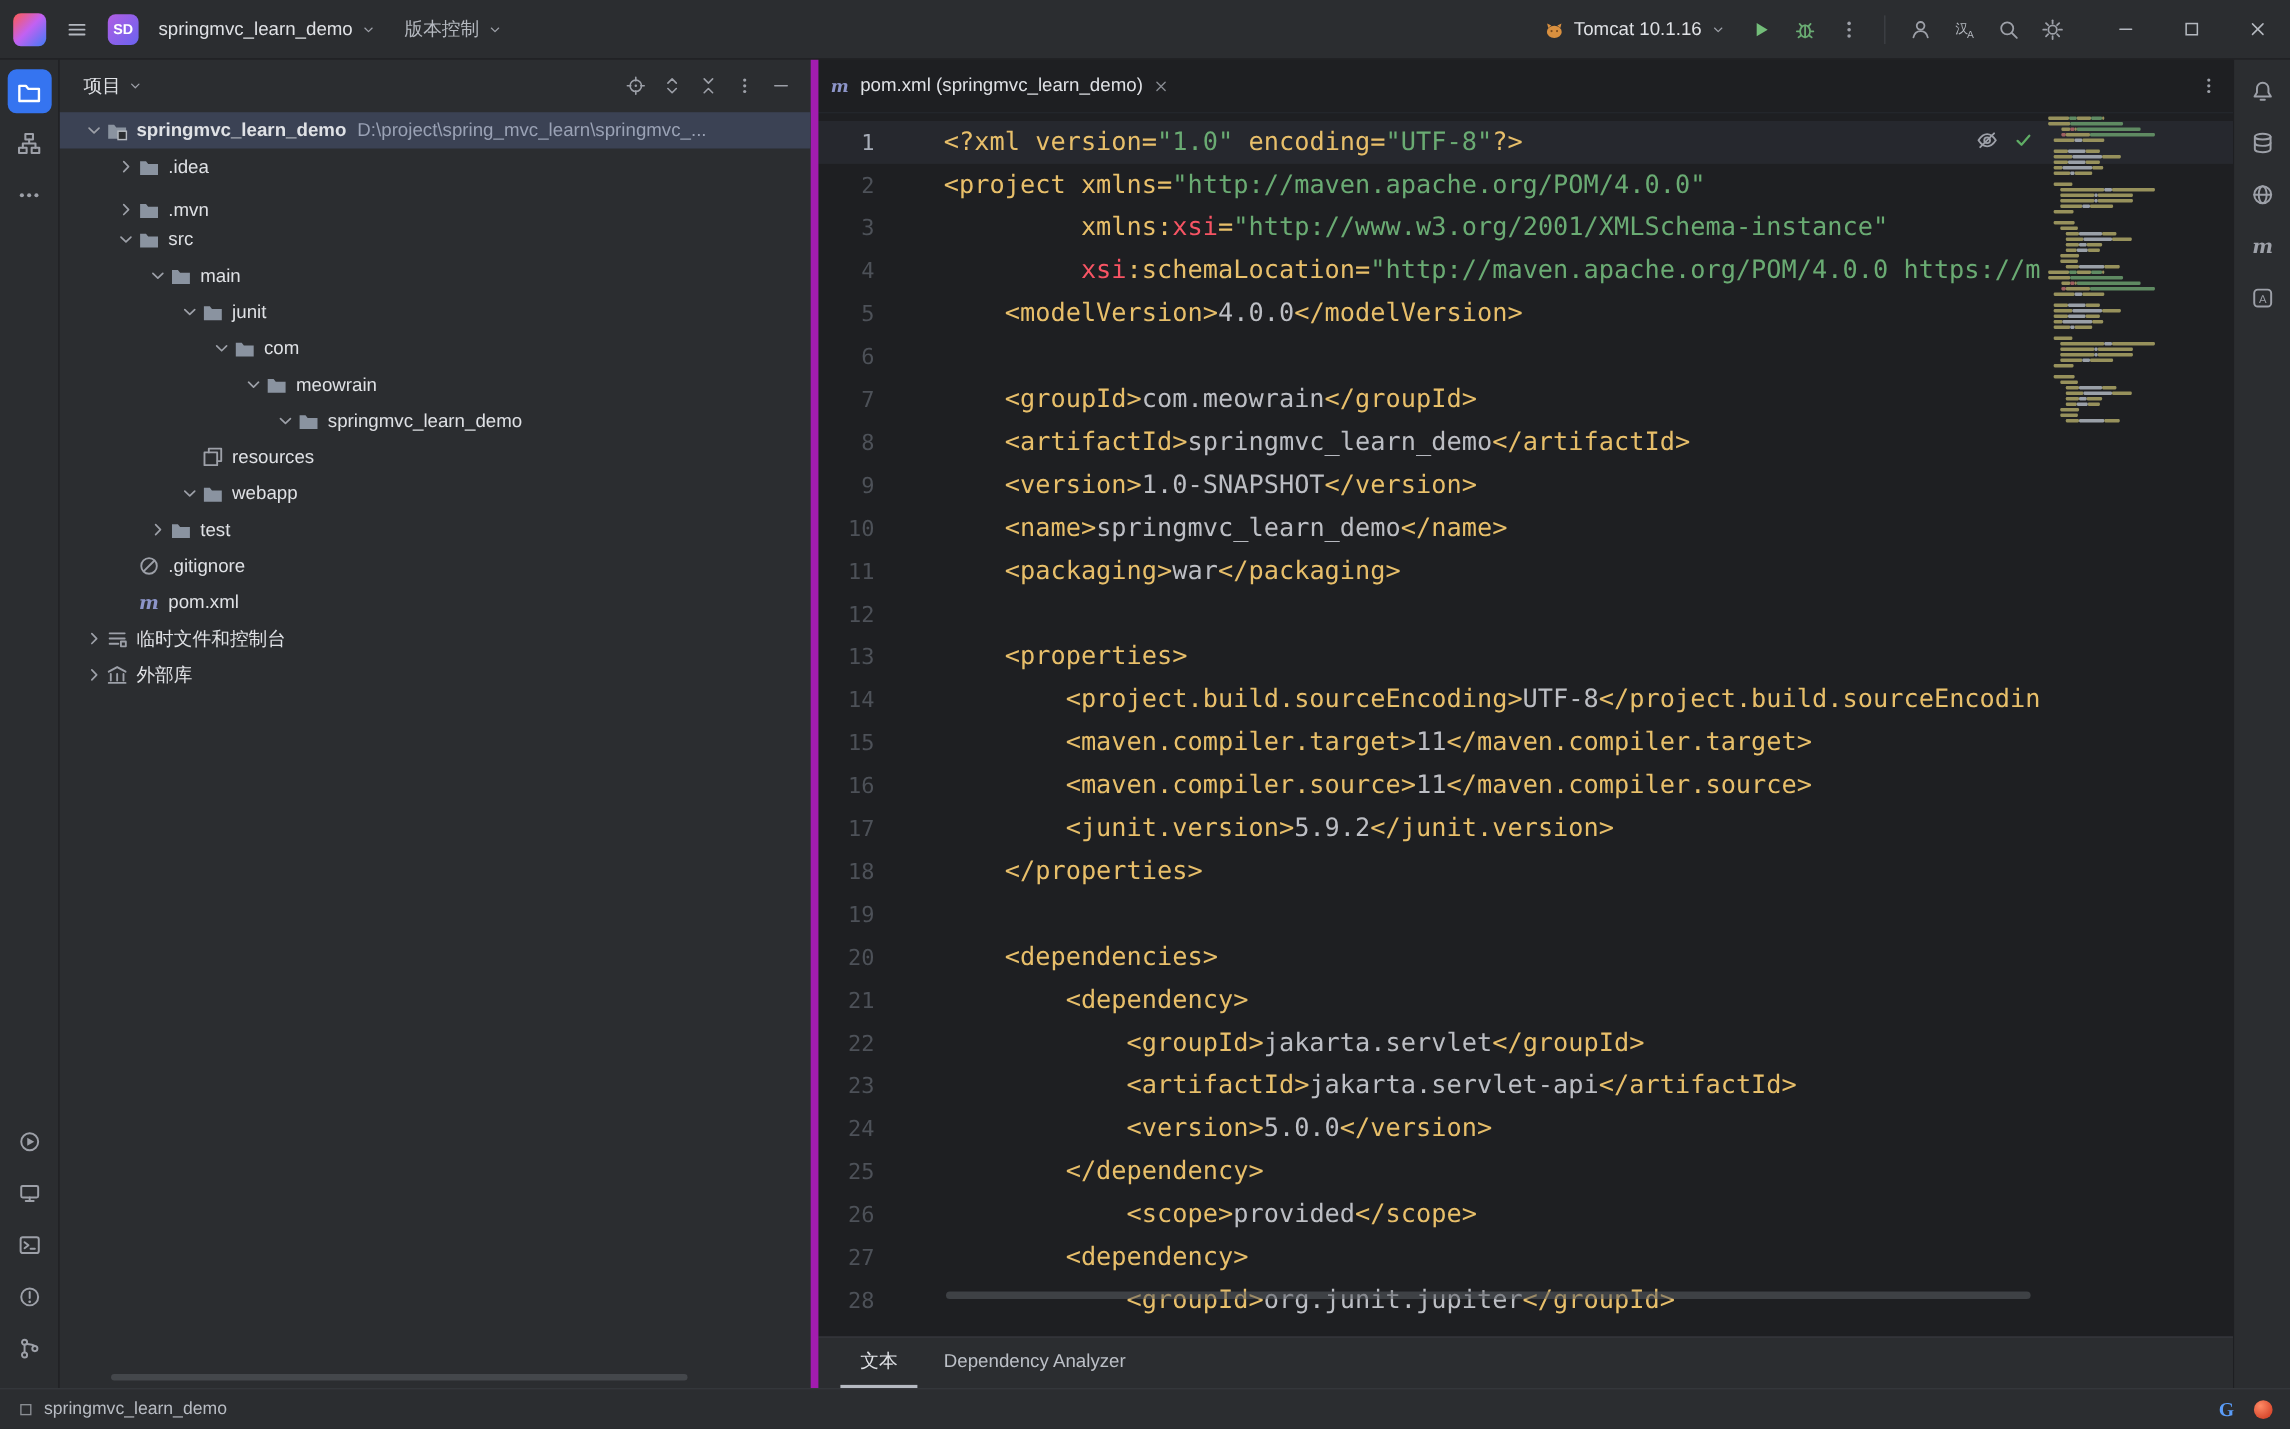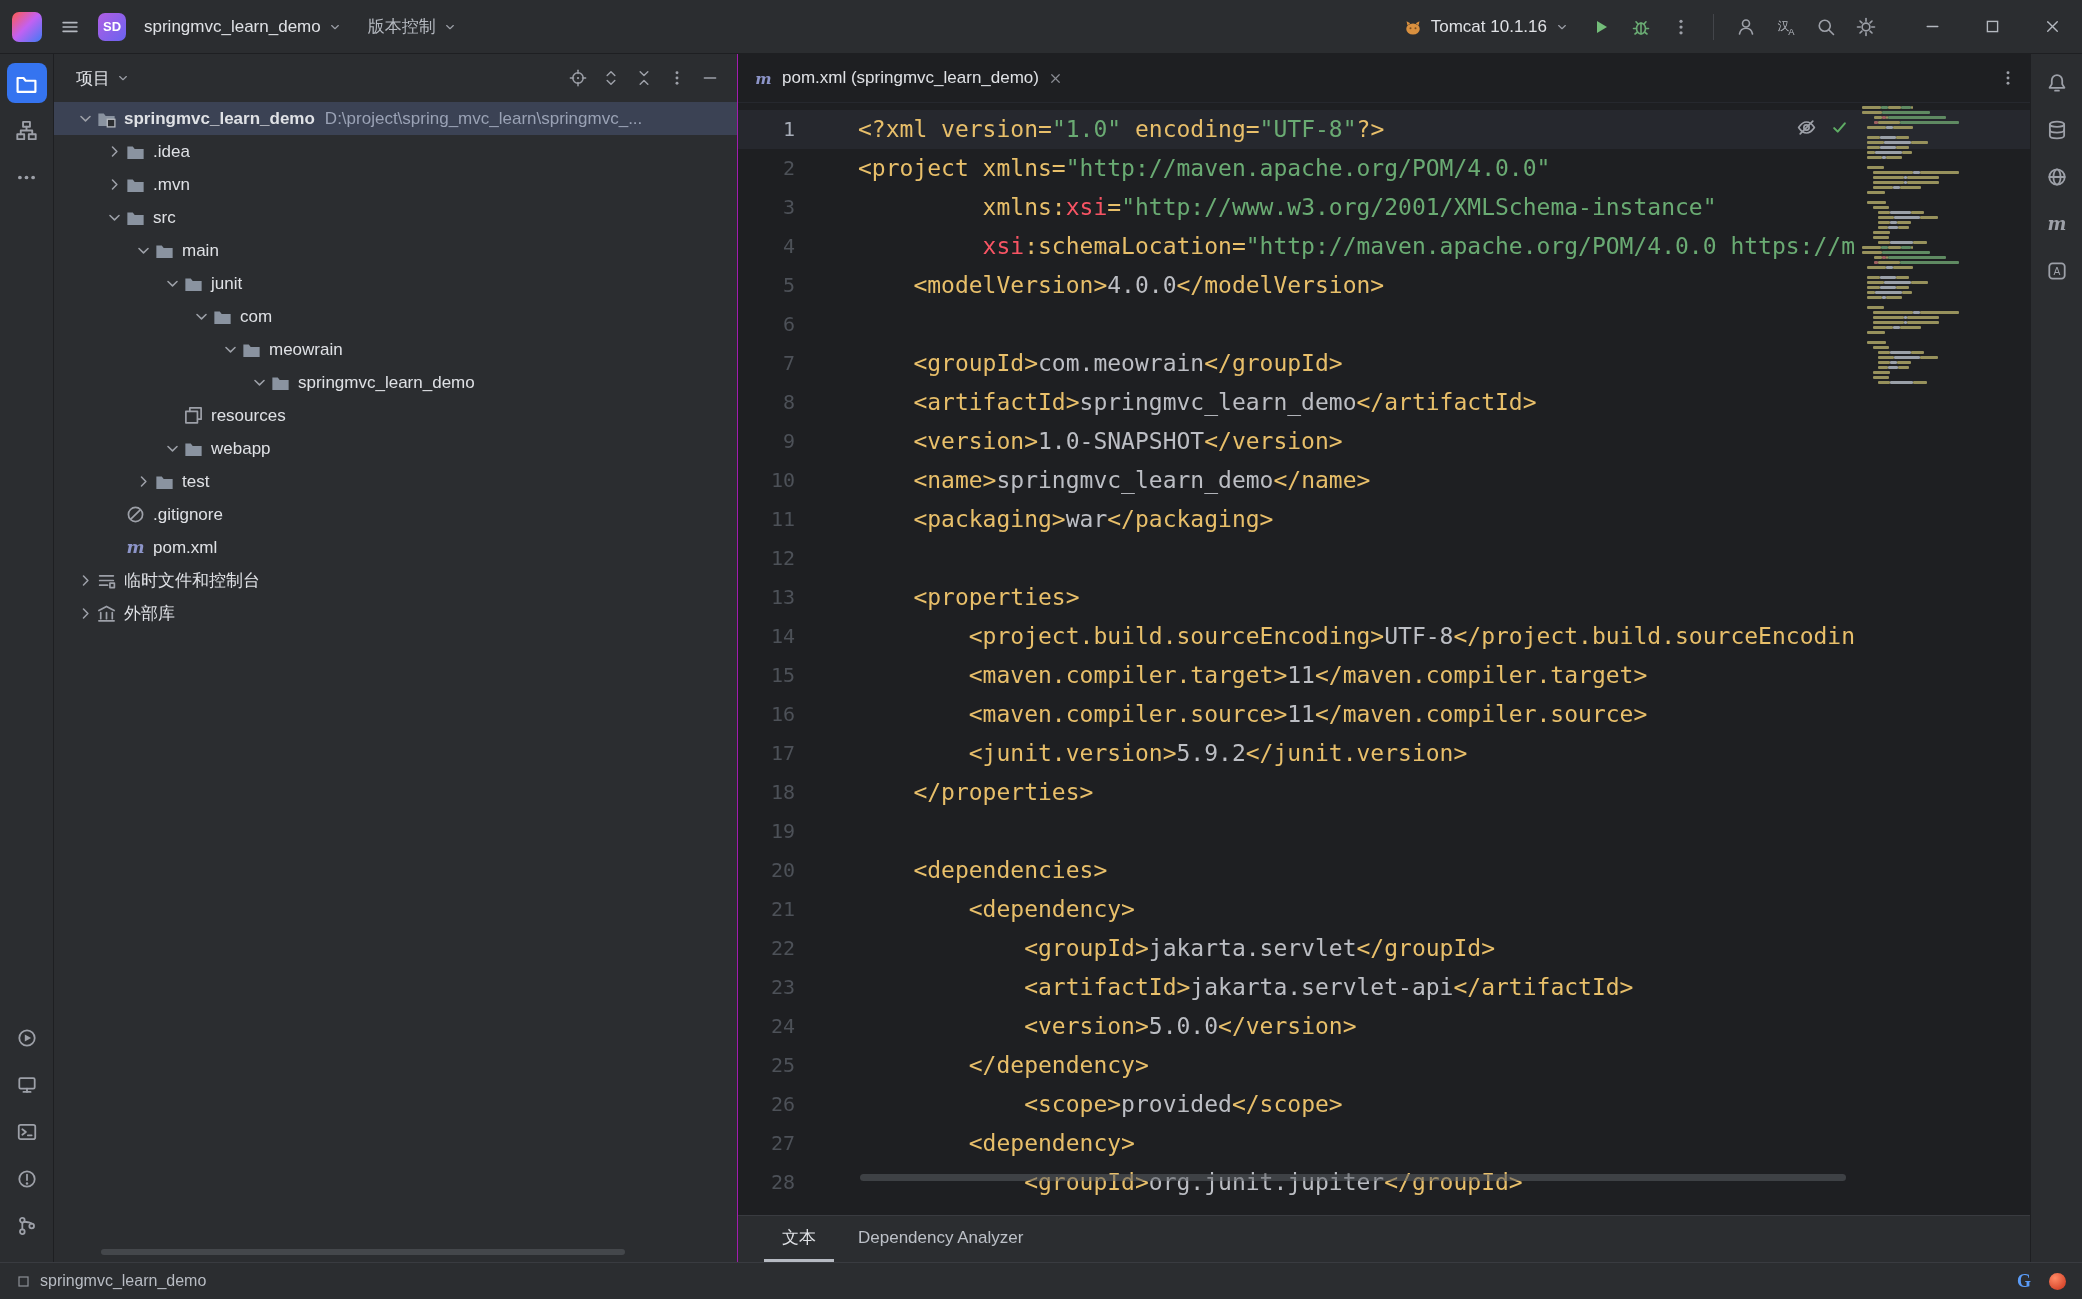"项目" .project-panel { border-right: 1px solid #a21caf -> 7px solid #a21caf }
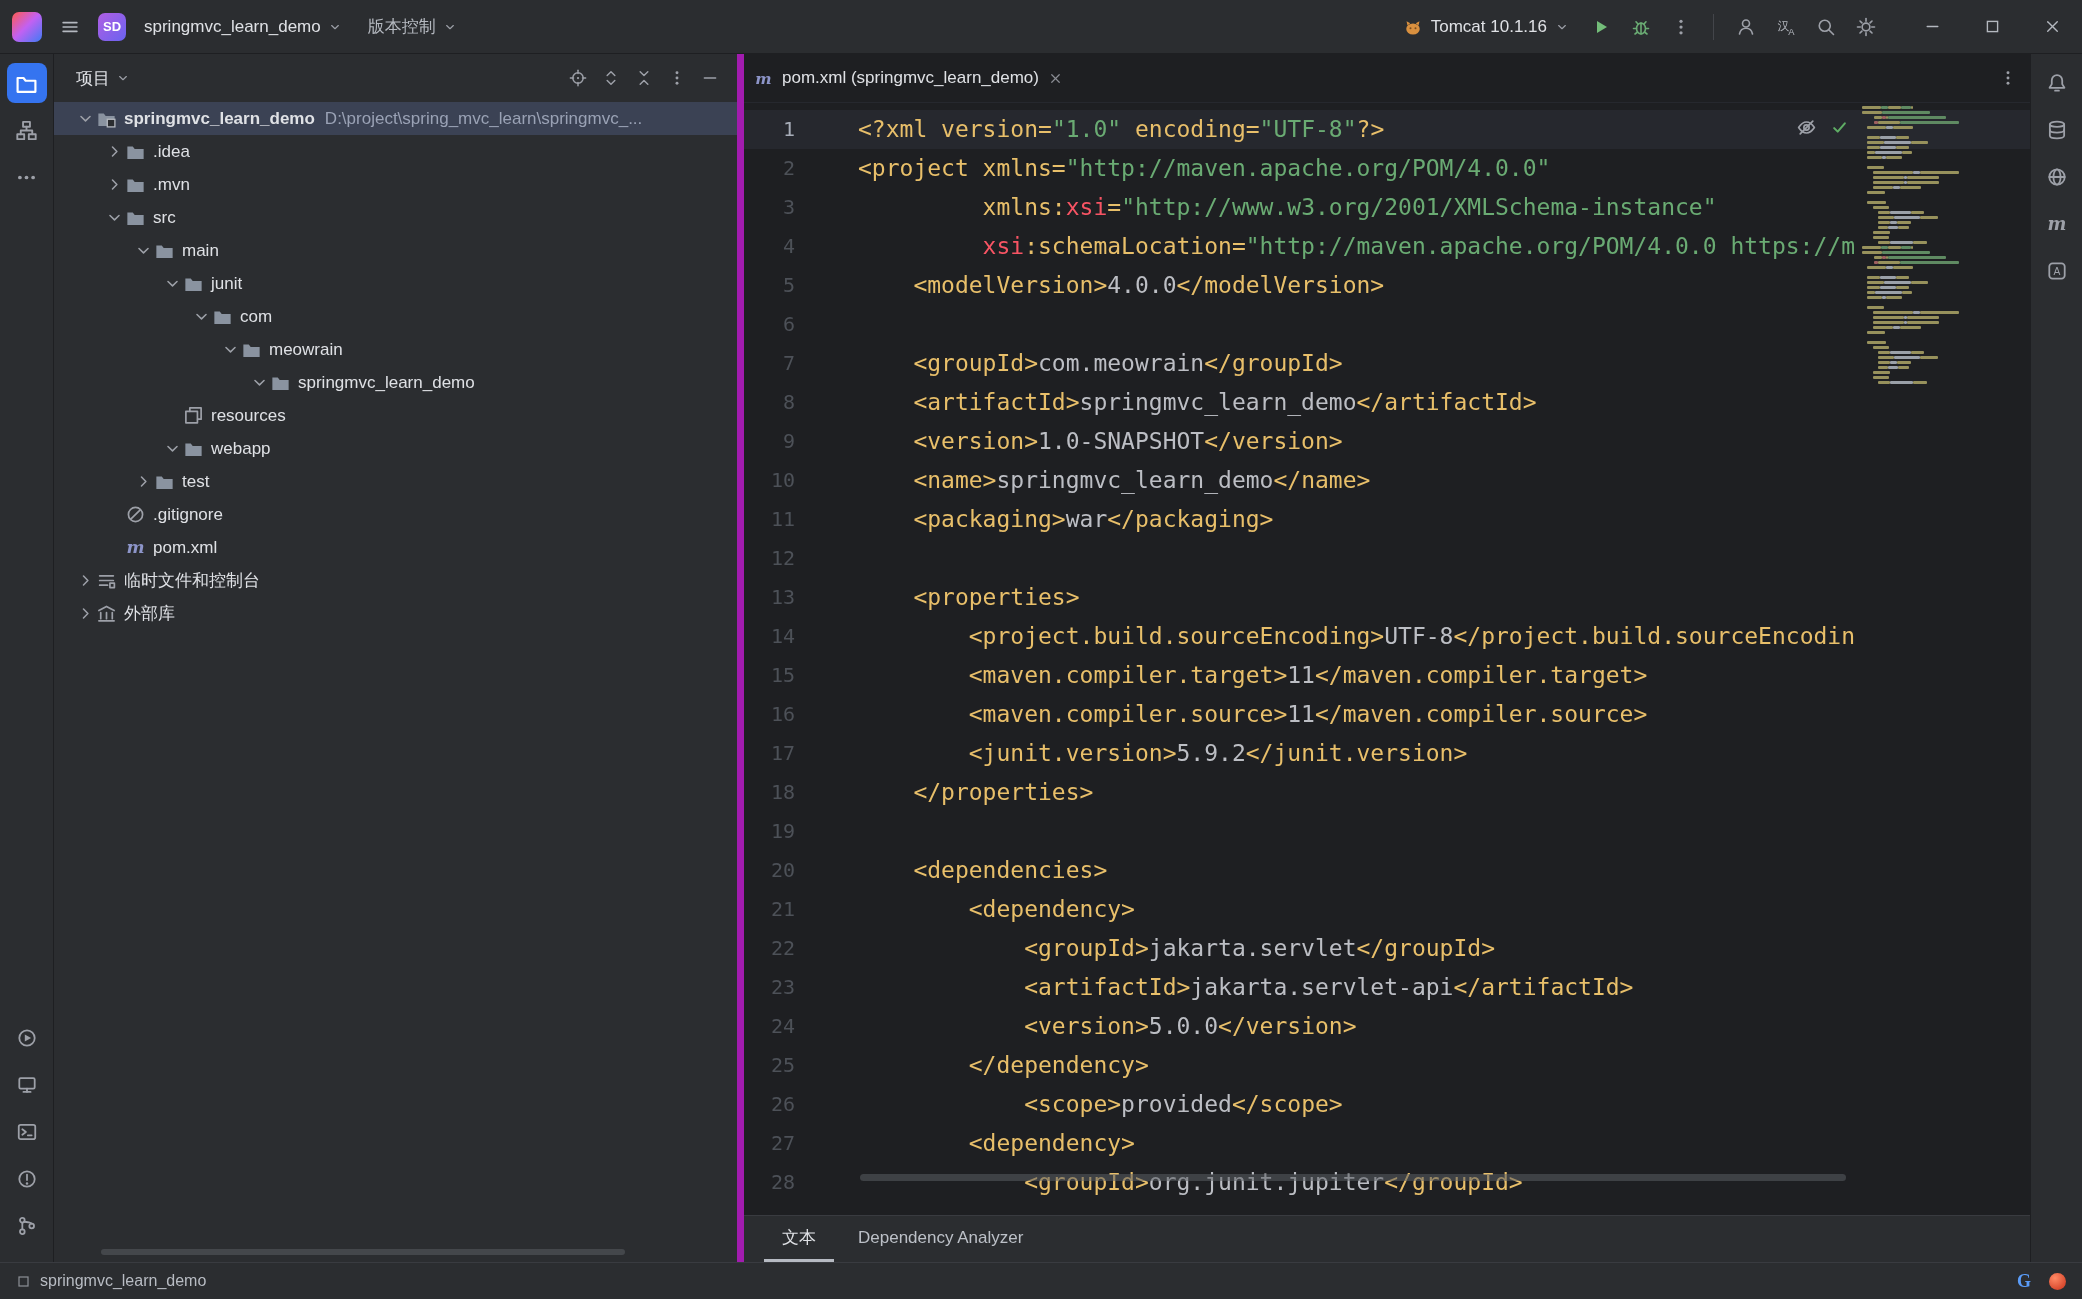".mvn" div.trow { align-items: none -> flex-end }
